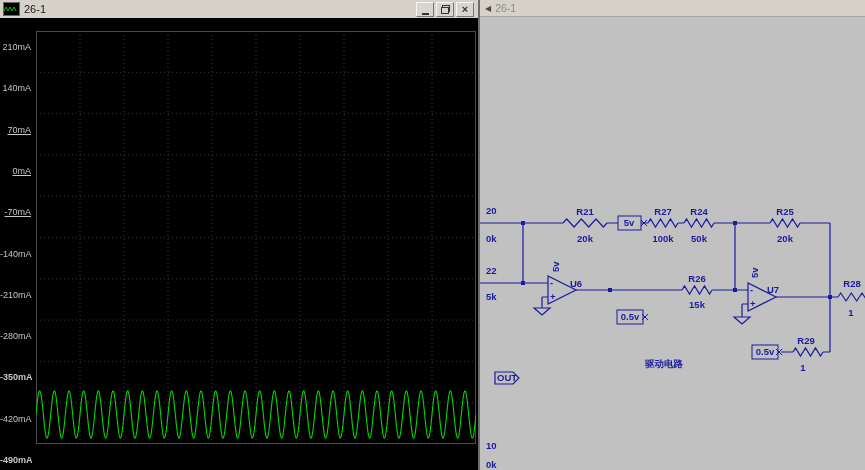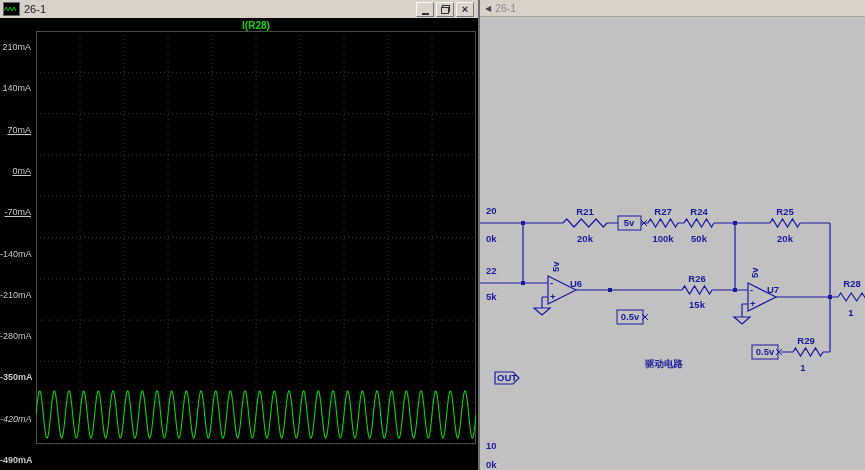"I(R28)" div.trace-title { html: <div>I(R28)</div> -> none }
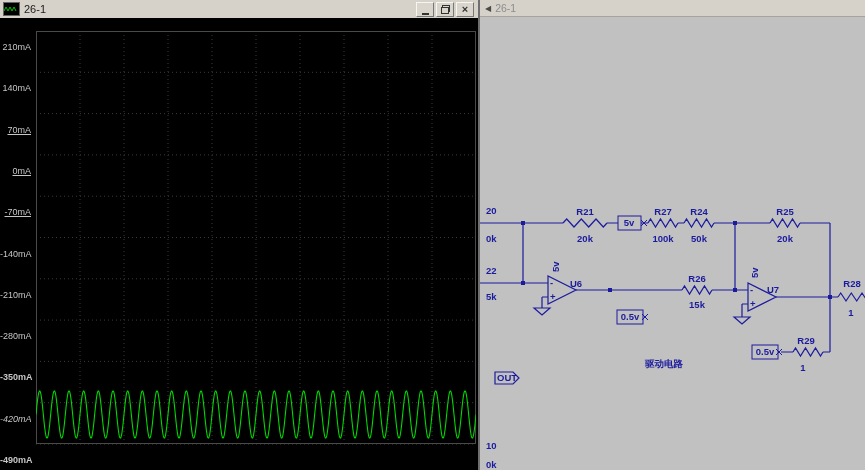"-420mA" div.ytick { font-style: italic -> none }
